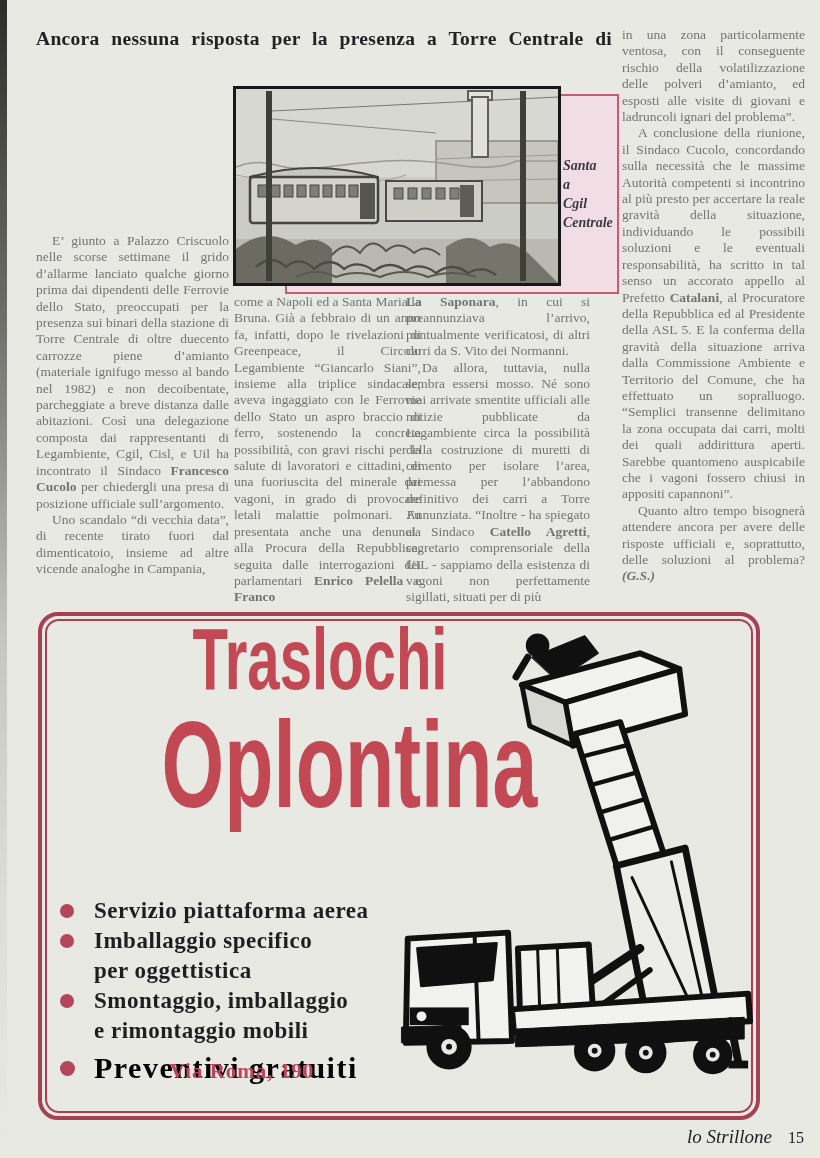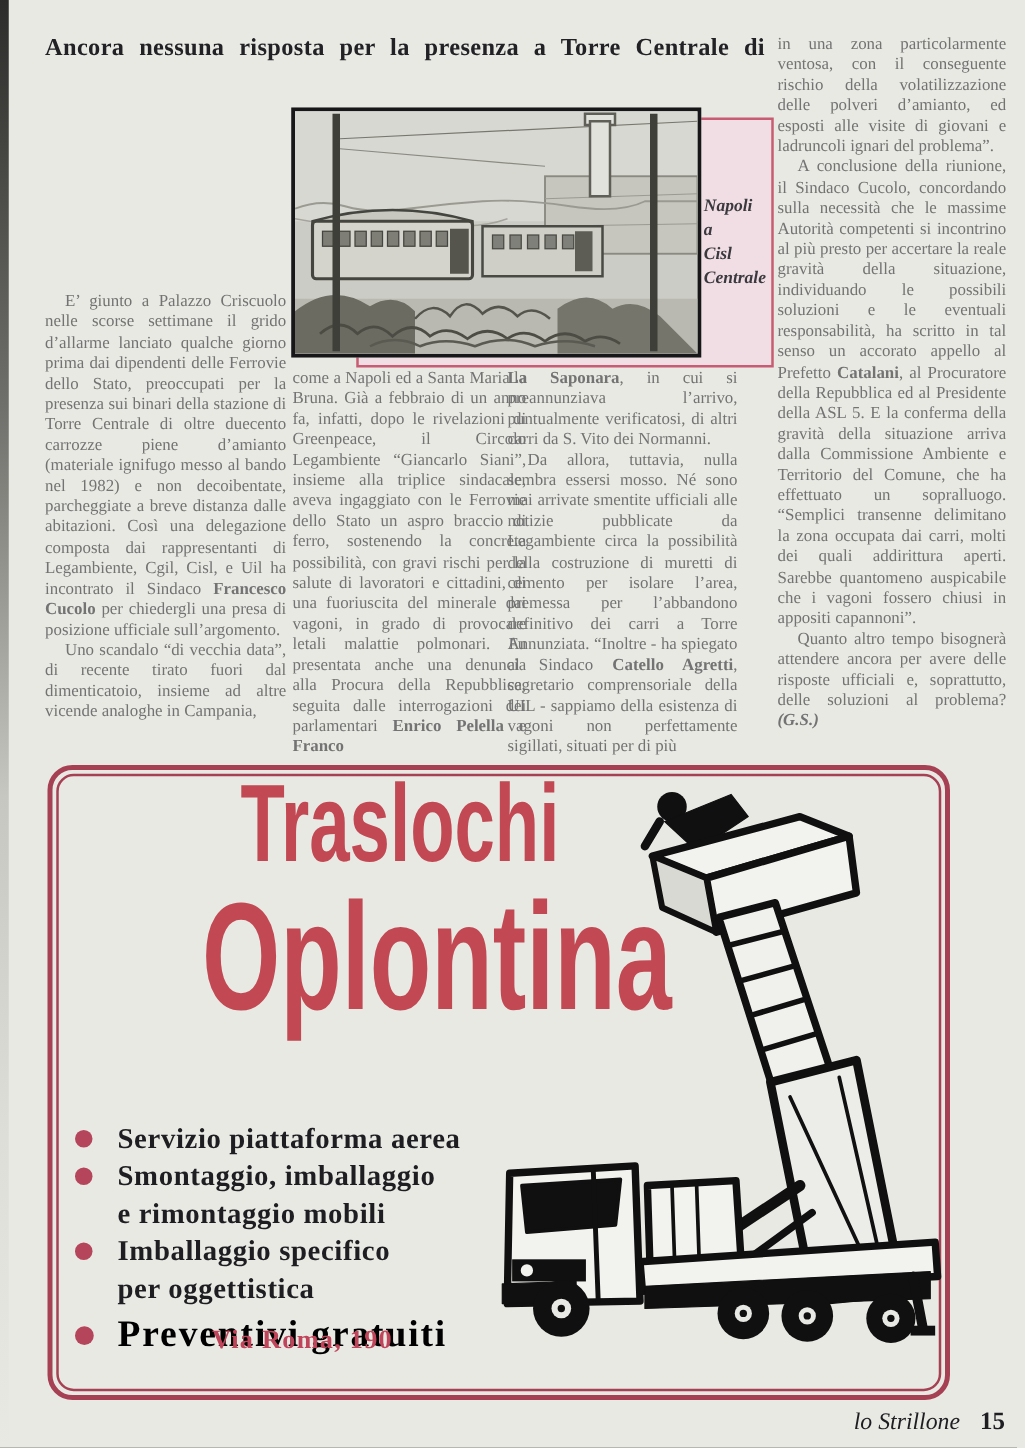"Napoli" div { text: Napoli -> Santa }
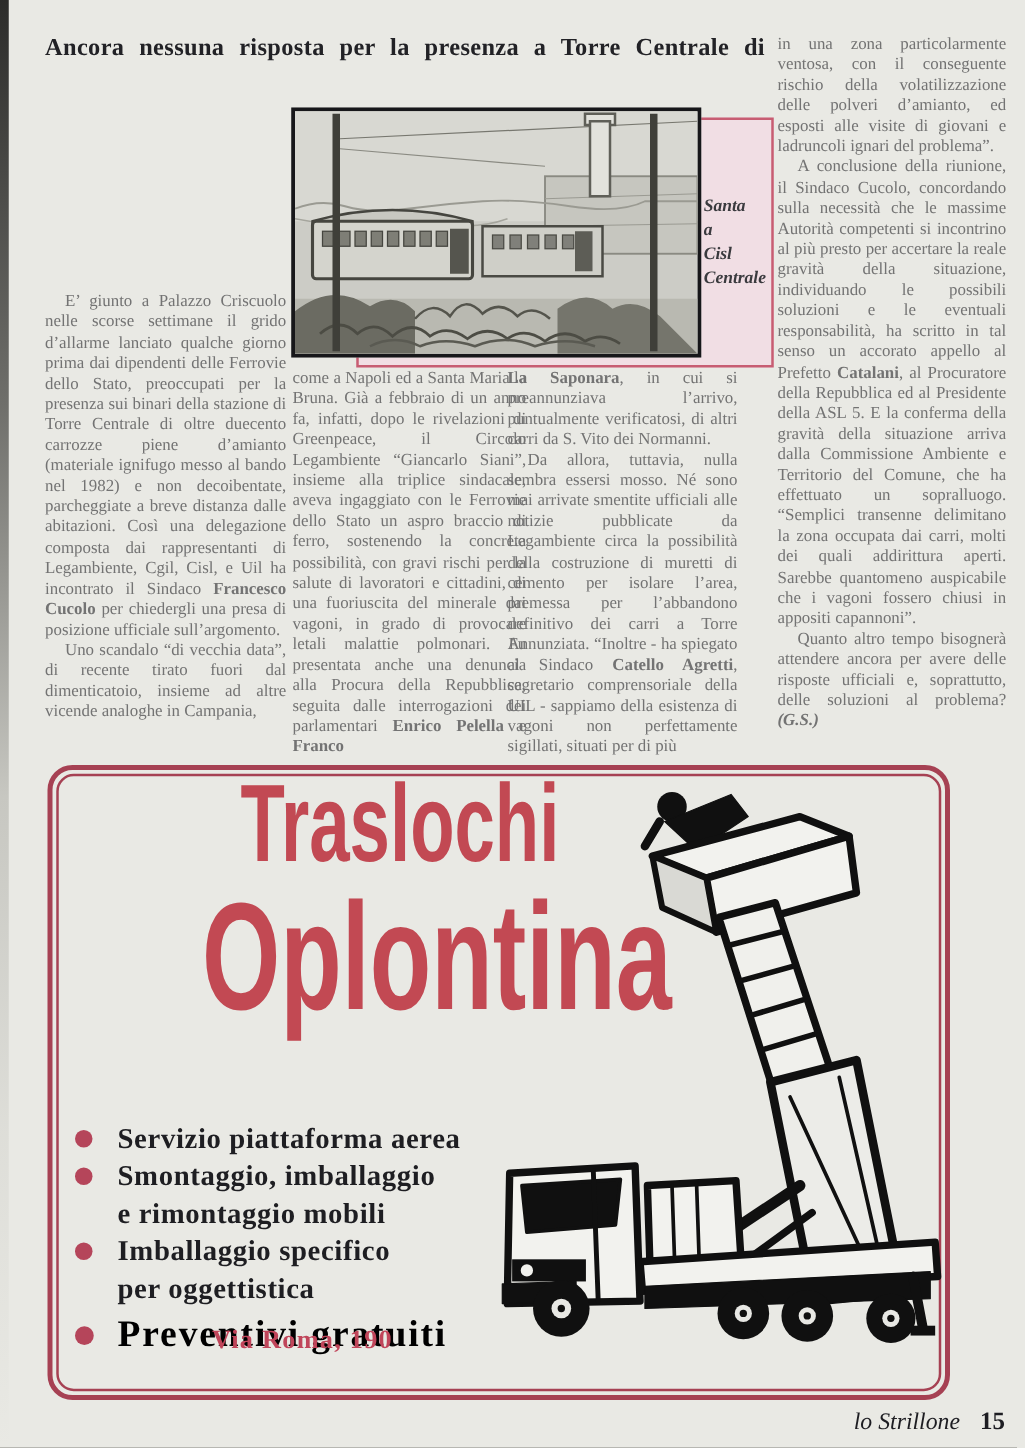"Cisl" div { text: Cisl -> Cgil }
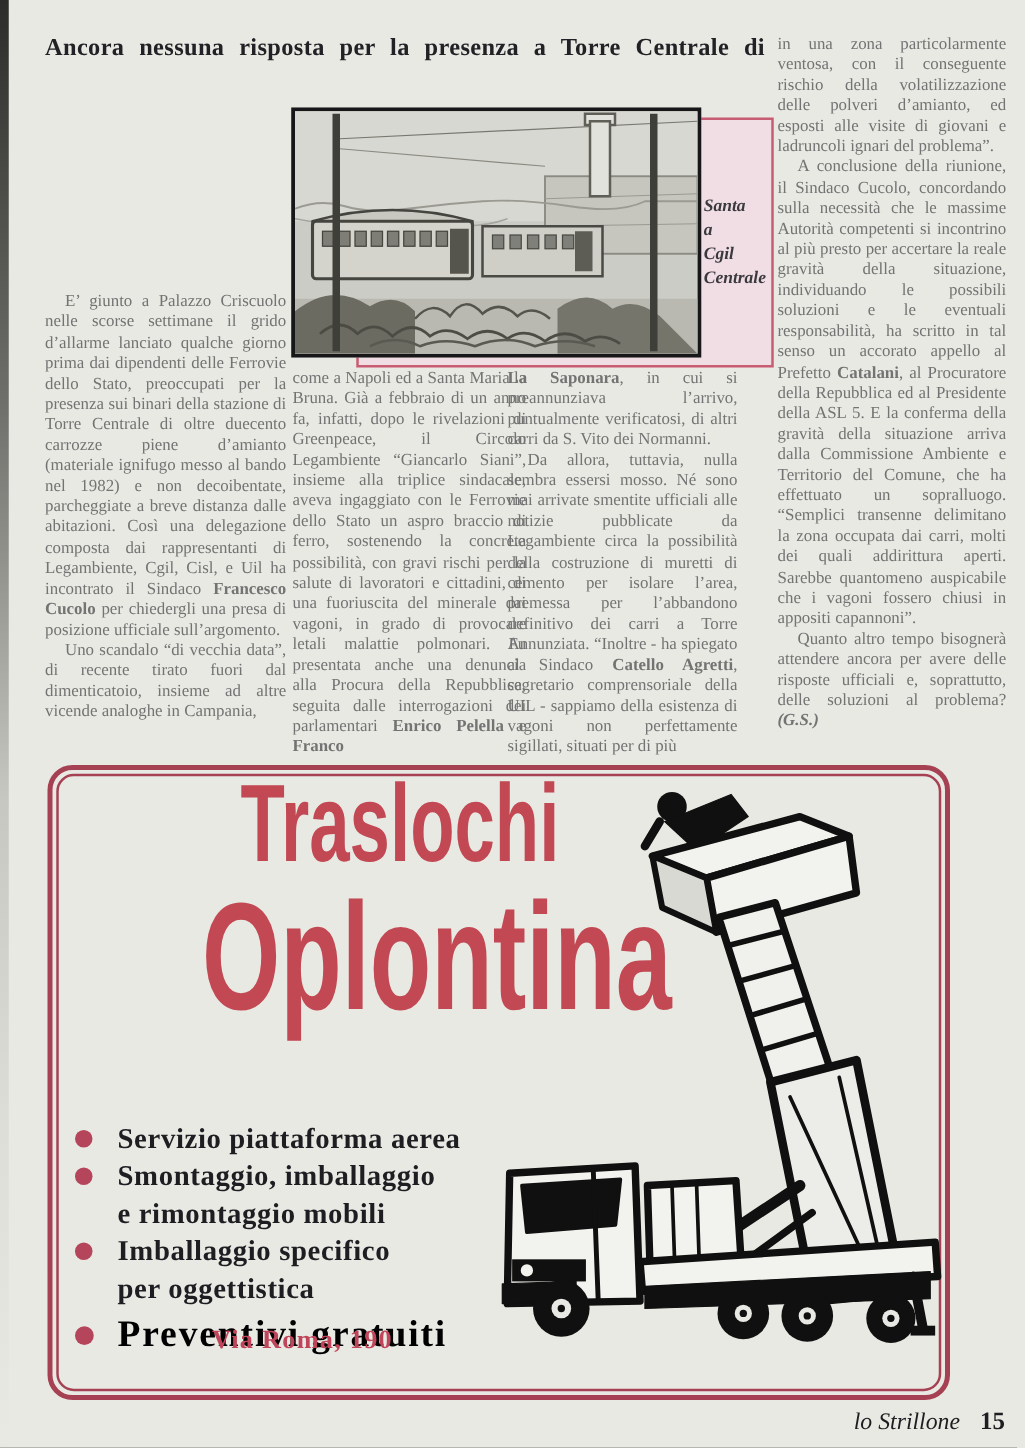"Smontaggio, imballaggio" li.ad-bullet { order: before "Imballaggio specifico" -> after "Imballaggio specifico" }
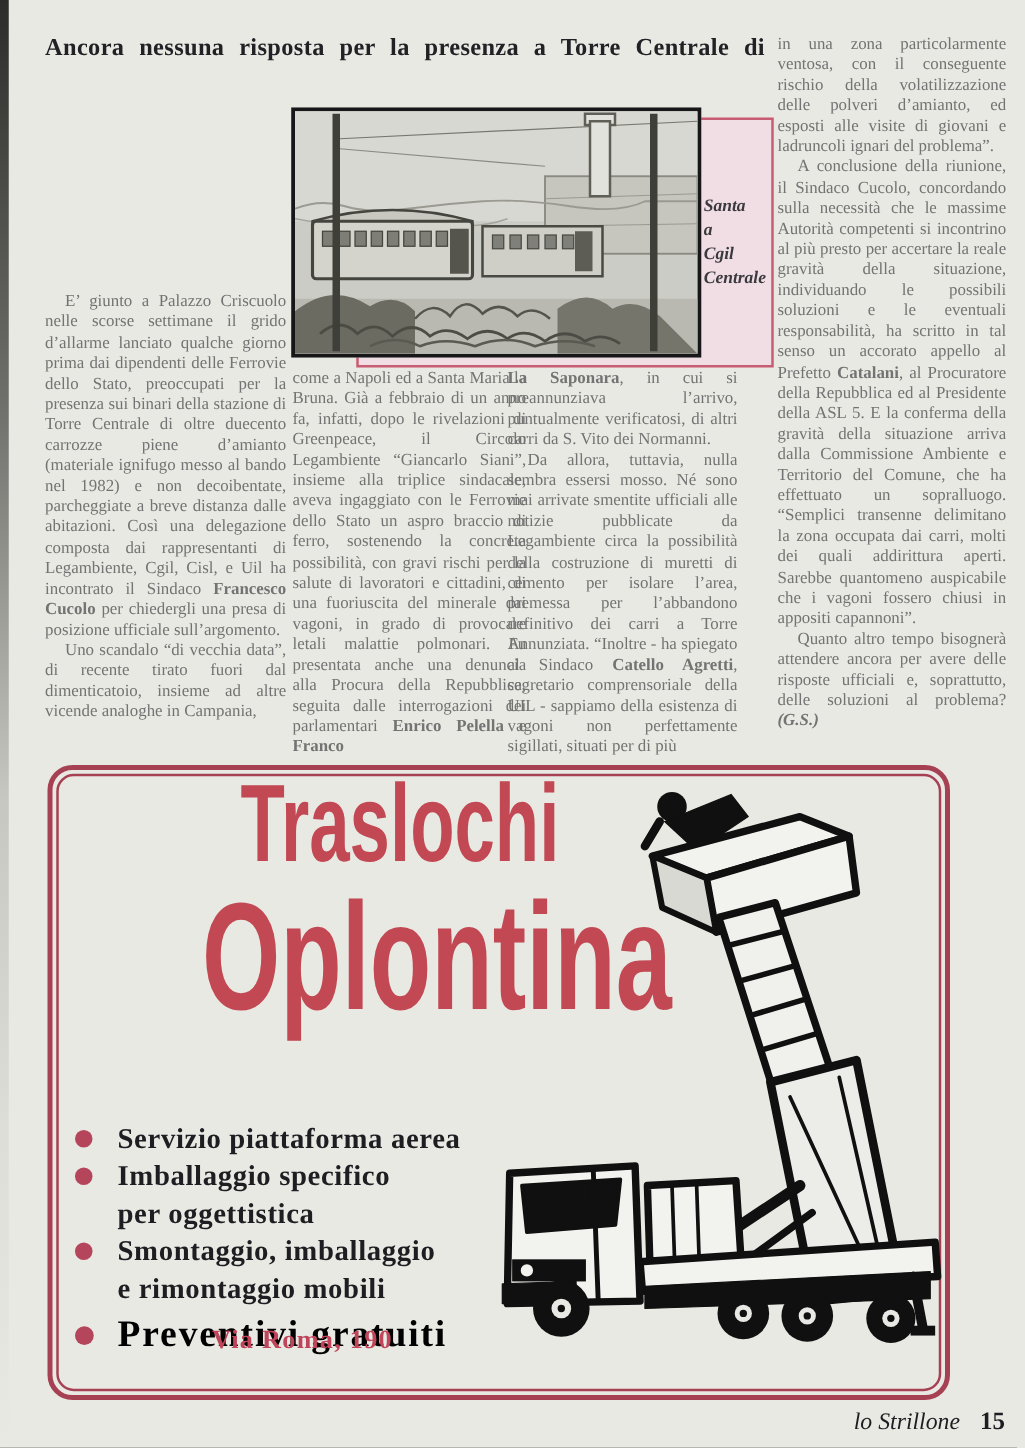"15" .footer-num { font-size: 20px -> 16px; font-weight: bold -> normal }
